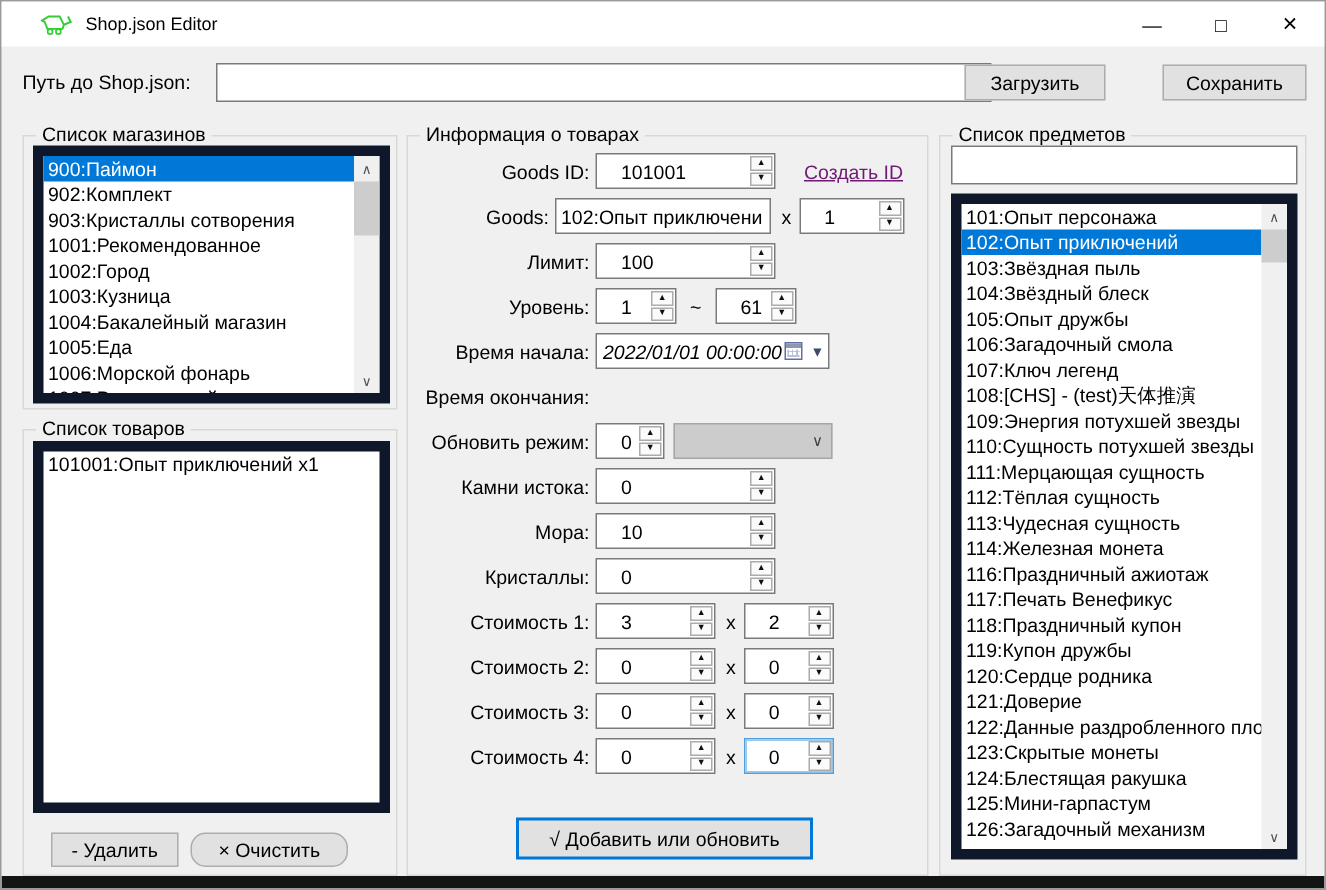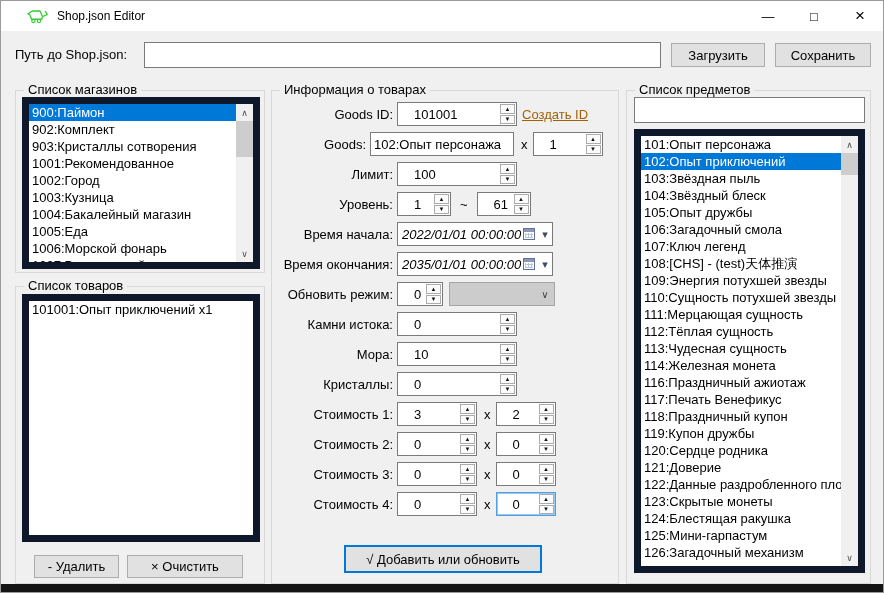"Загрузить" .load-btn { left: 670px -> 642px }
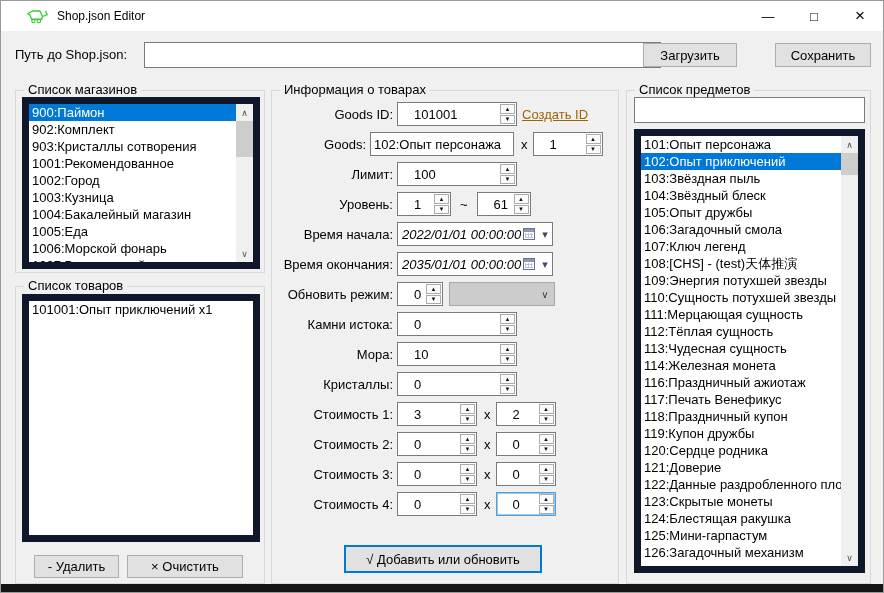"Создать ID" .idlink { color: #a16207 -> #701a75; margin-left: 5px -> 19px }
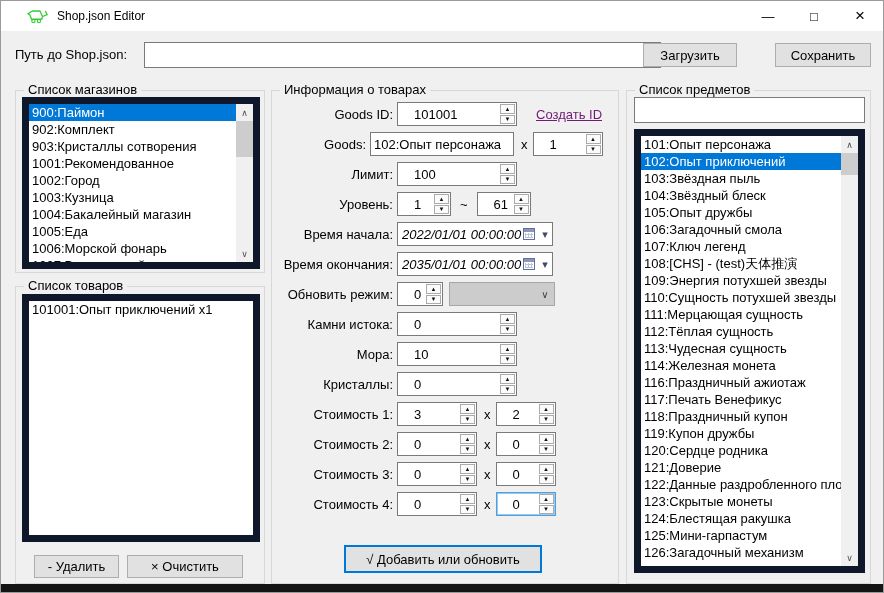"102:Опыт персонажа" span.textfield { text: персонажа -> приключени }
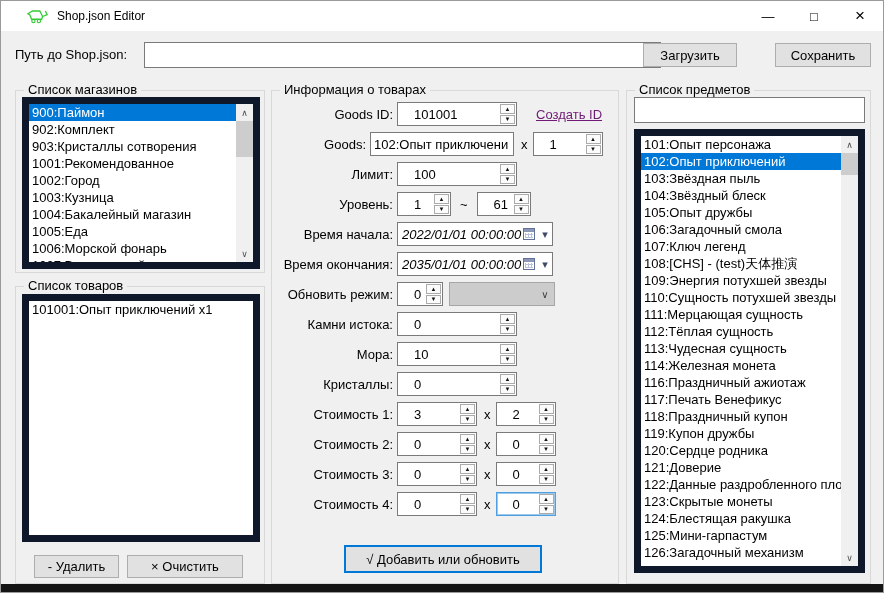"2035/01/01 00:00:00" span.datefield { html: <span> <span>2035/01/01 00:00:00</span> <span></span> <span></span> </span> -> none }
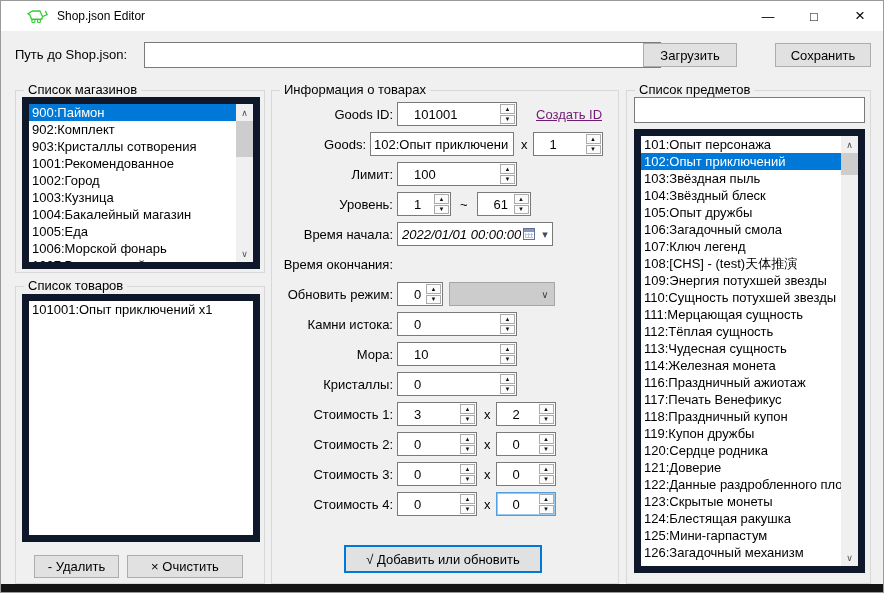"× Очистить" .clear-btn { border-radius: none -> 10px; width: 116px -> 105px }
